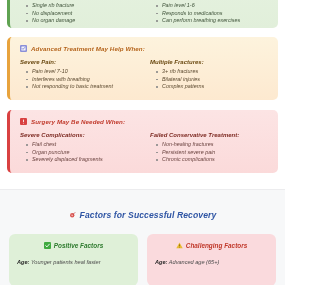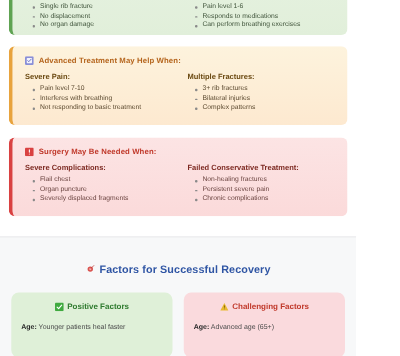"Factors for Successful Recovery" .page { font-style: none -> italic }
